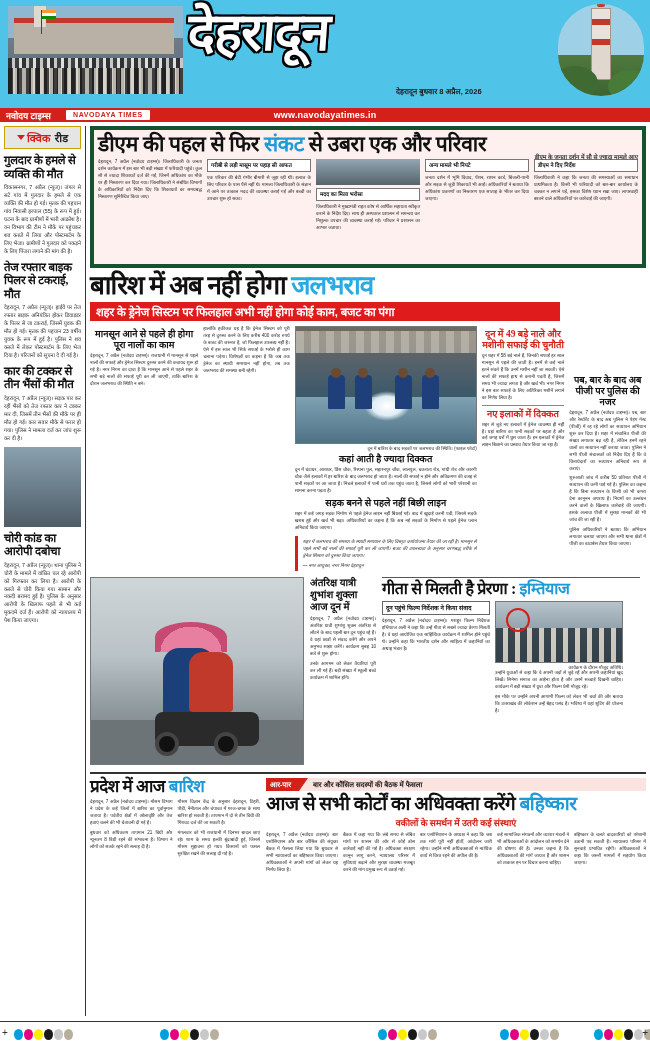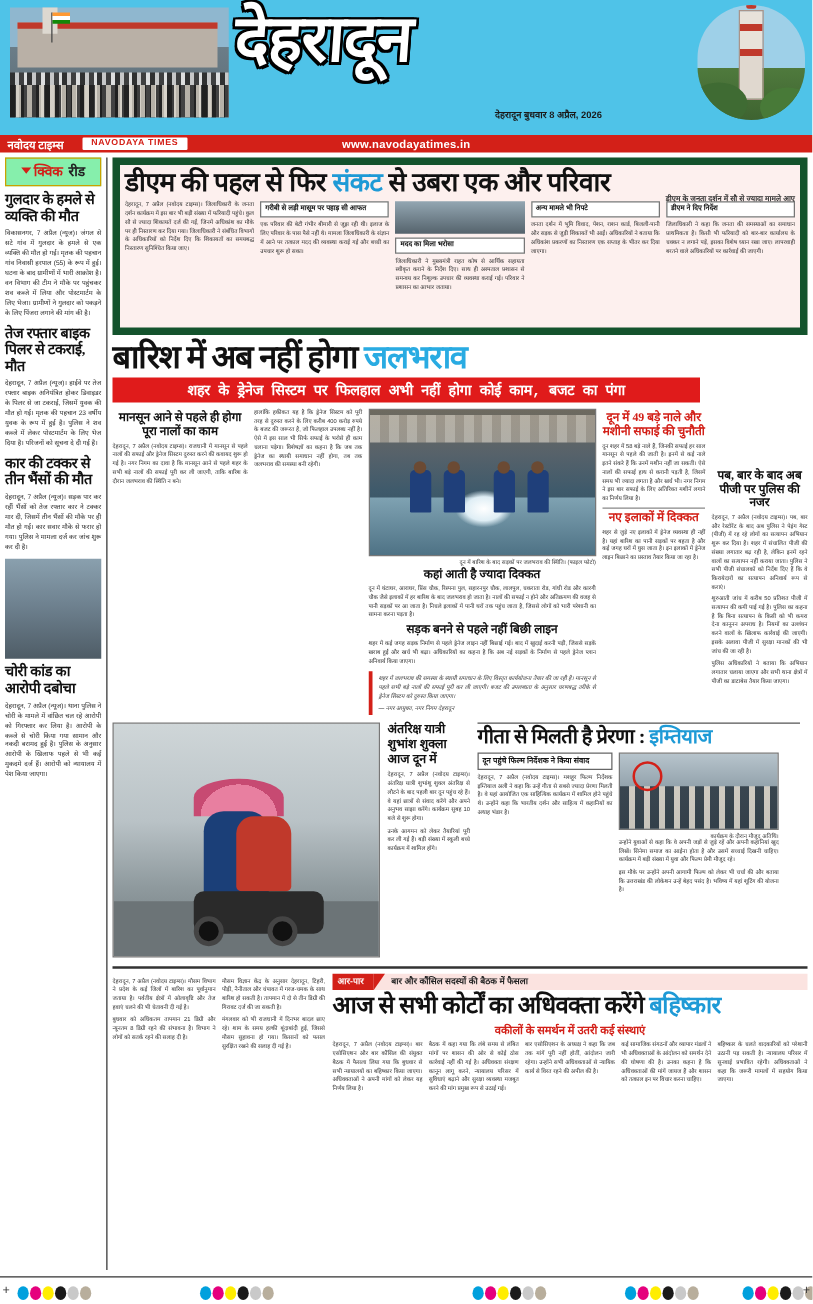"क्विक रीड" .rail-head { background: #86efac -> #e5e5e5 }
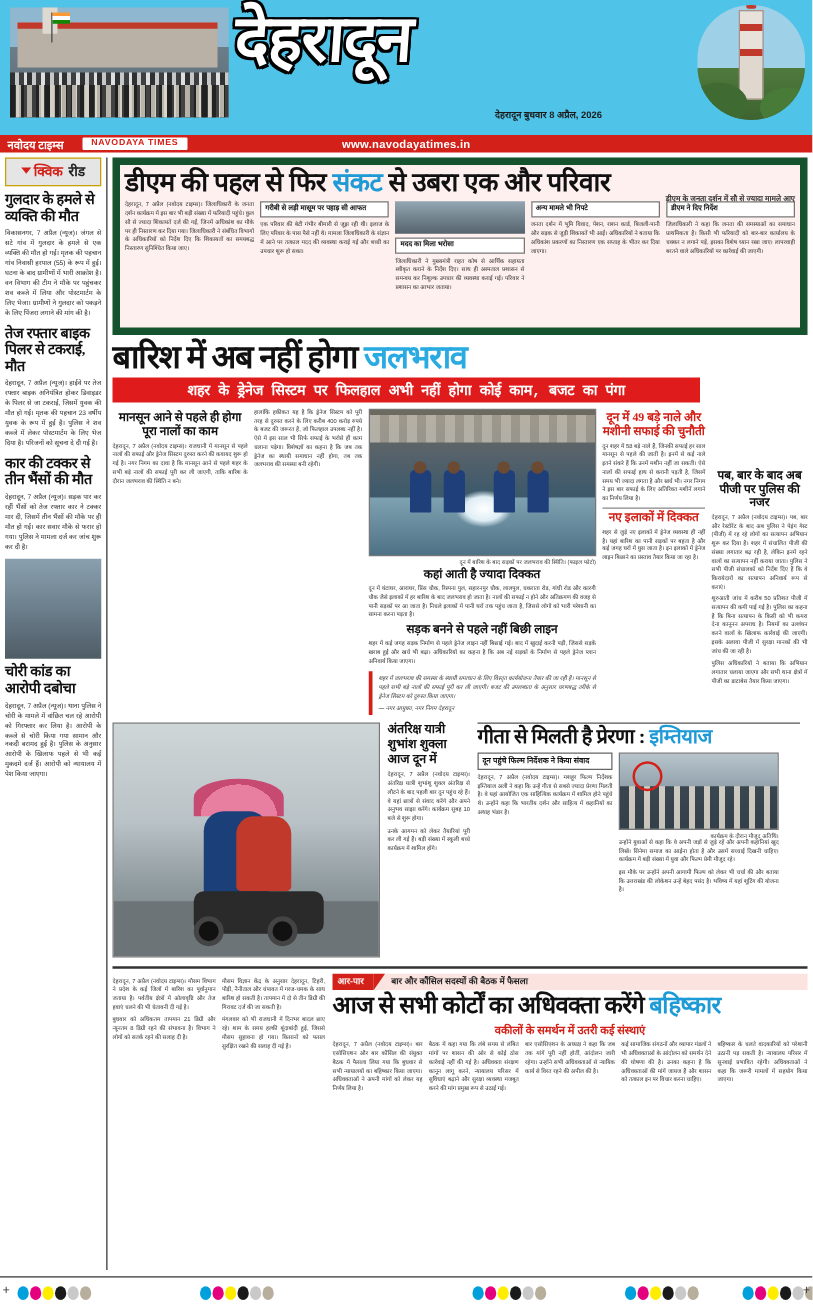"डीएम की पहल से फिर" .topbanner { border: 6px solid #14532d -> 4px solid #14532d }
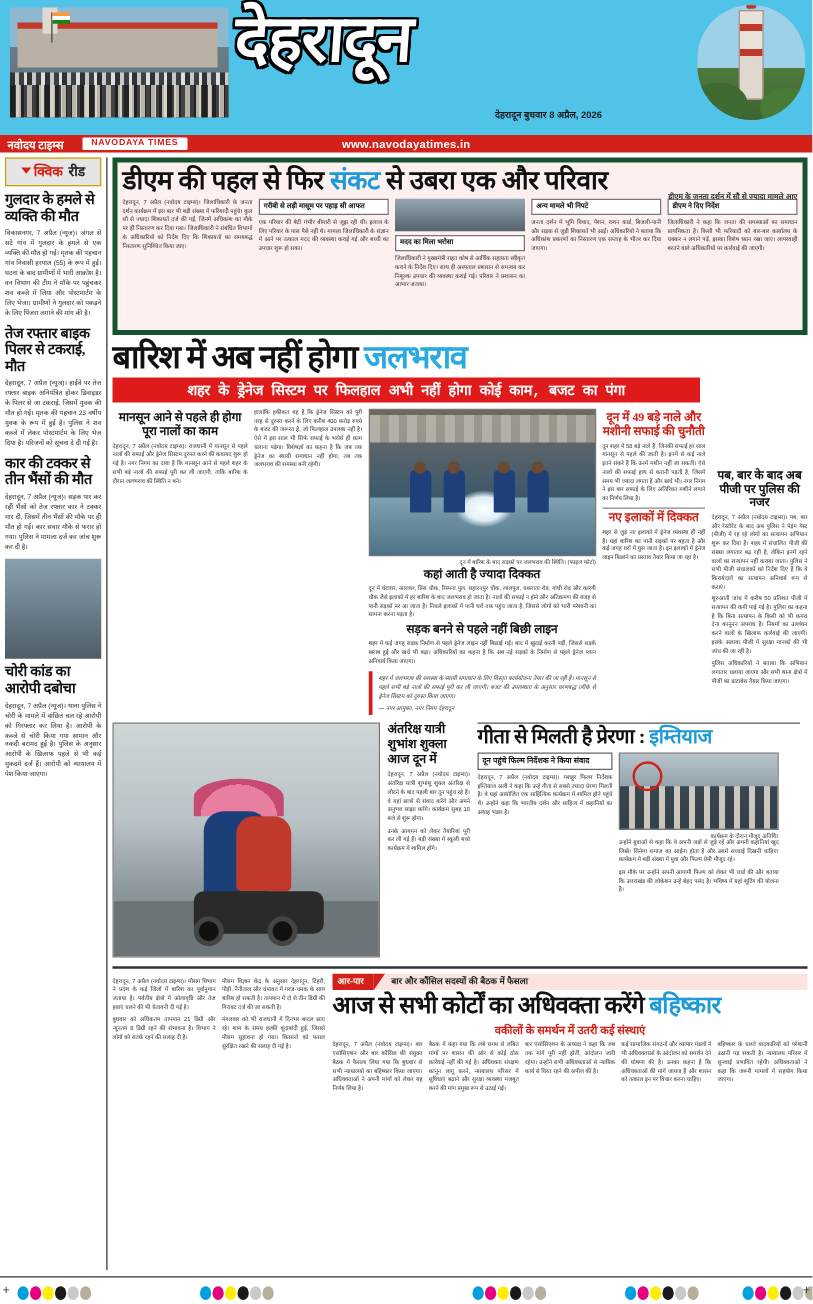"शहर के ड्रेनेज सिस्टम पर" .lead .subbar { font-family: Liberation Mono, monospace -> Liberation Sans, sans-serif; text-align: center -> none }
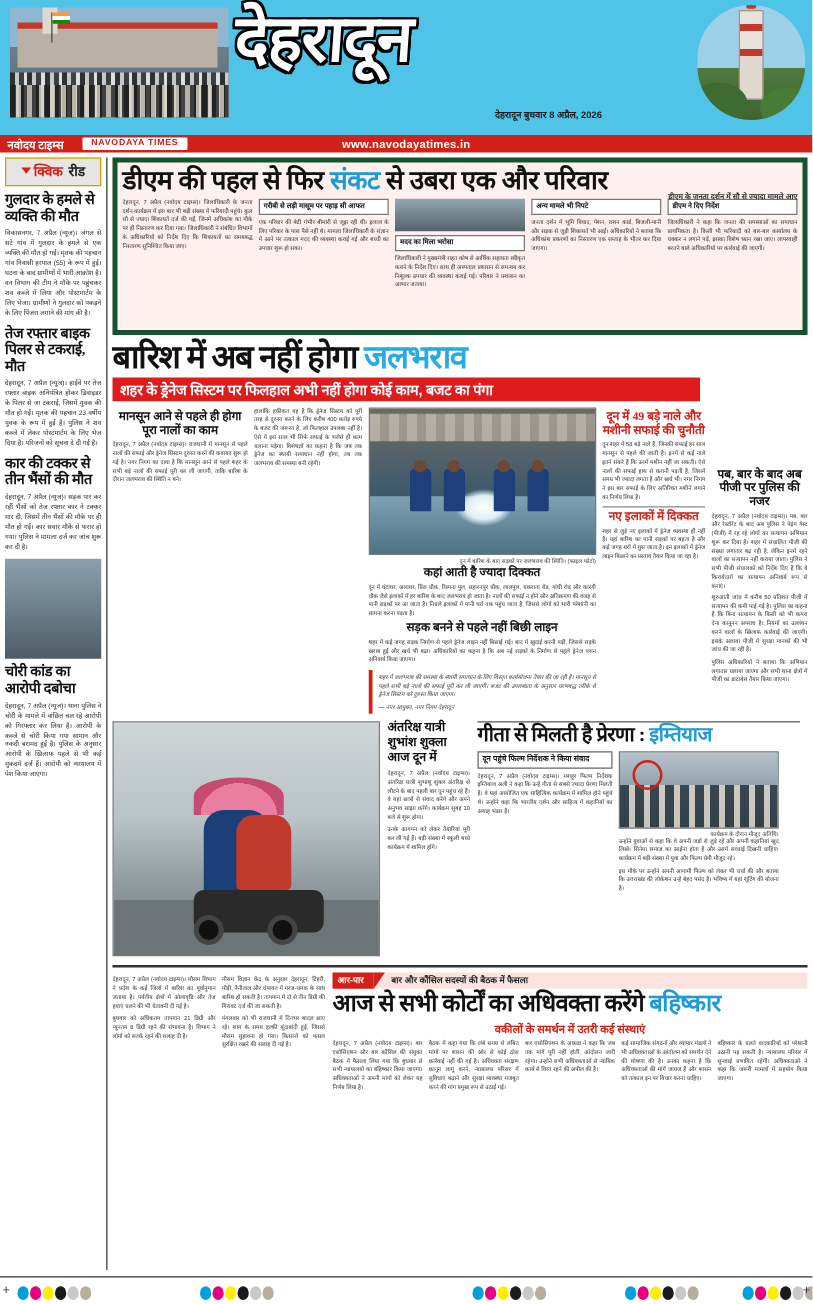"प्रदेश में आज बारिश" div.pradesh-head { html: none -> <div><span>प्रदेश में आज </span><span>बारिश</span></div> }
